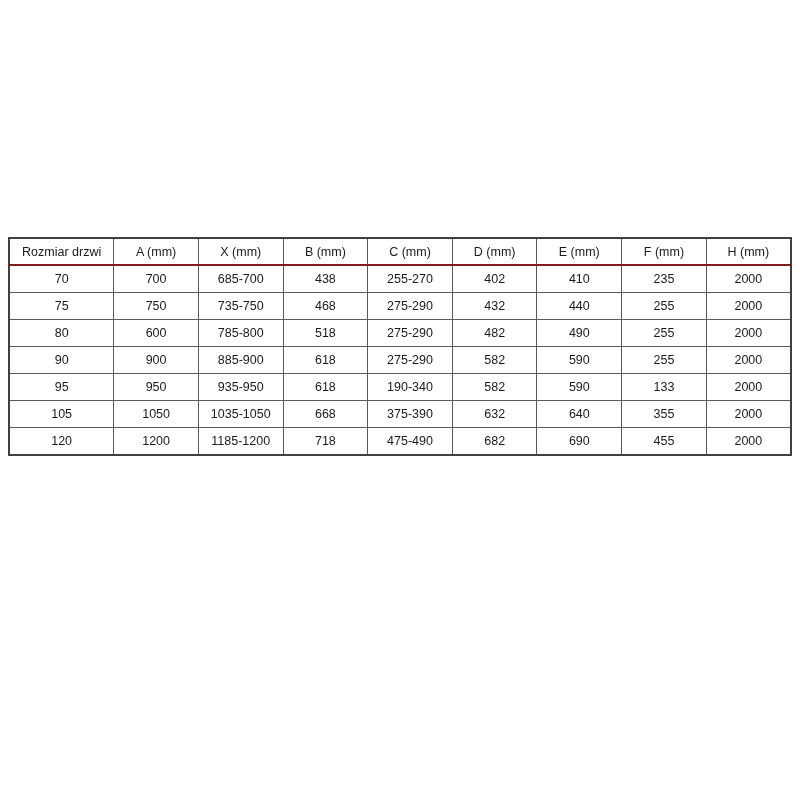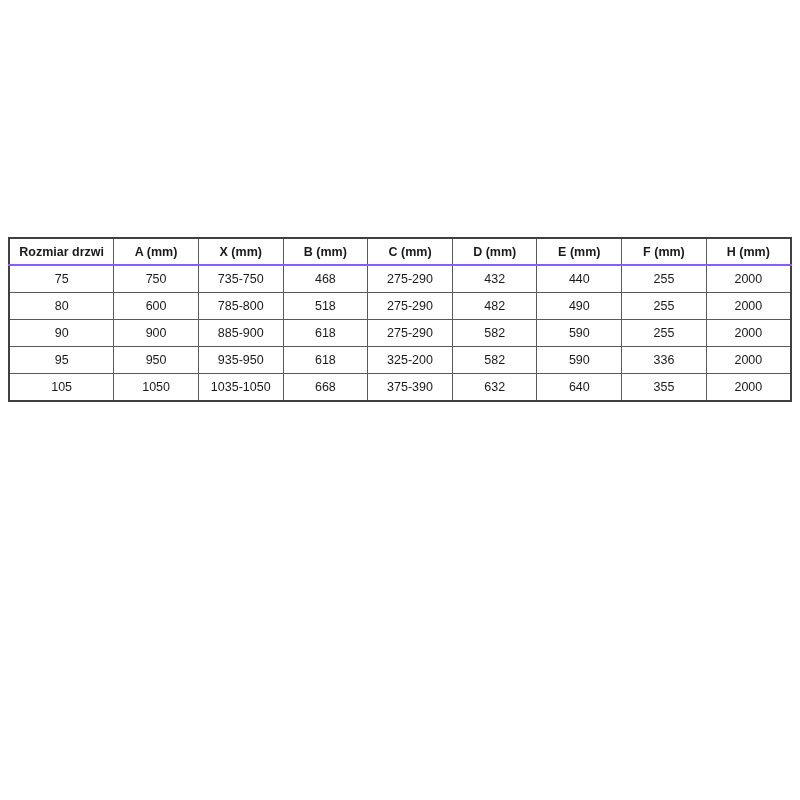"Rozmiar drzwi" table.dim-table thead th { border-bottom: 2px solid #8b5cf6 -> 2px solid #7f1d1d; font-weight: bold -> normal }
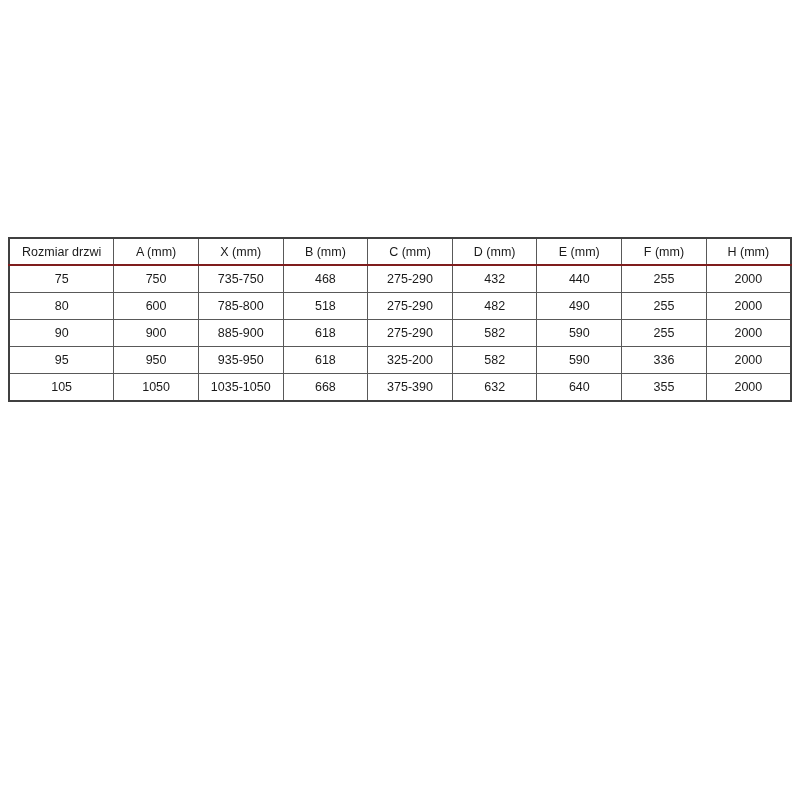"70" tr { html: none -> <tr> <td>70</td> <td>700</td> <td>685-700</td> <td>438</td> <td>255-270</td> <td>402</td> <td>410</td> <td>235</td> <td>2000</td> </tr> }
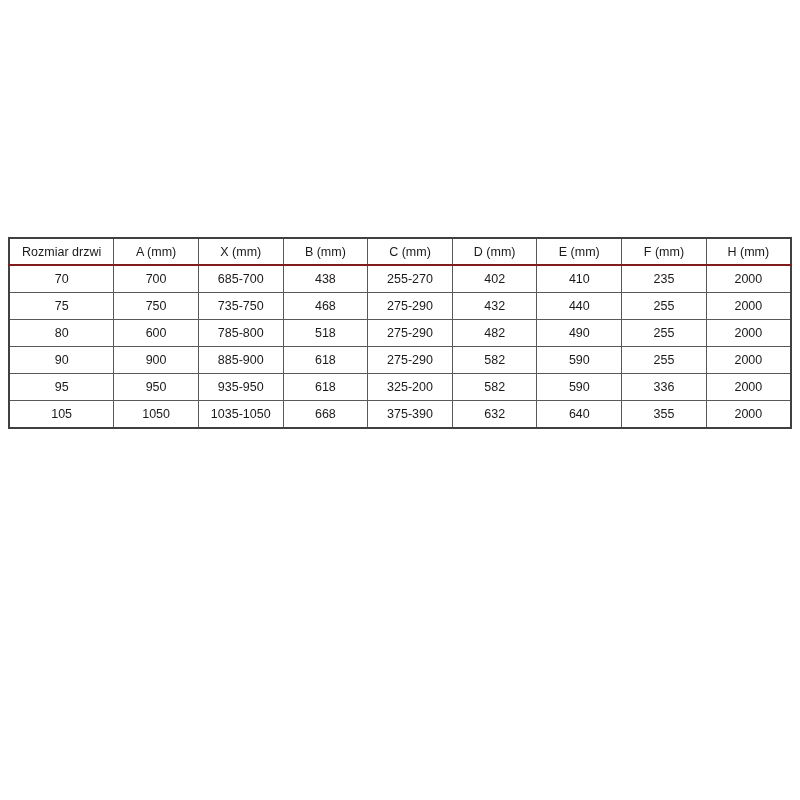"325-200" td { text: 325-200 -> 190-340 }
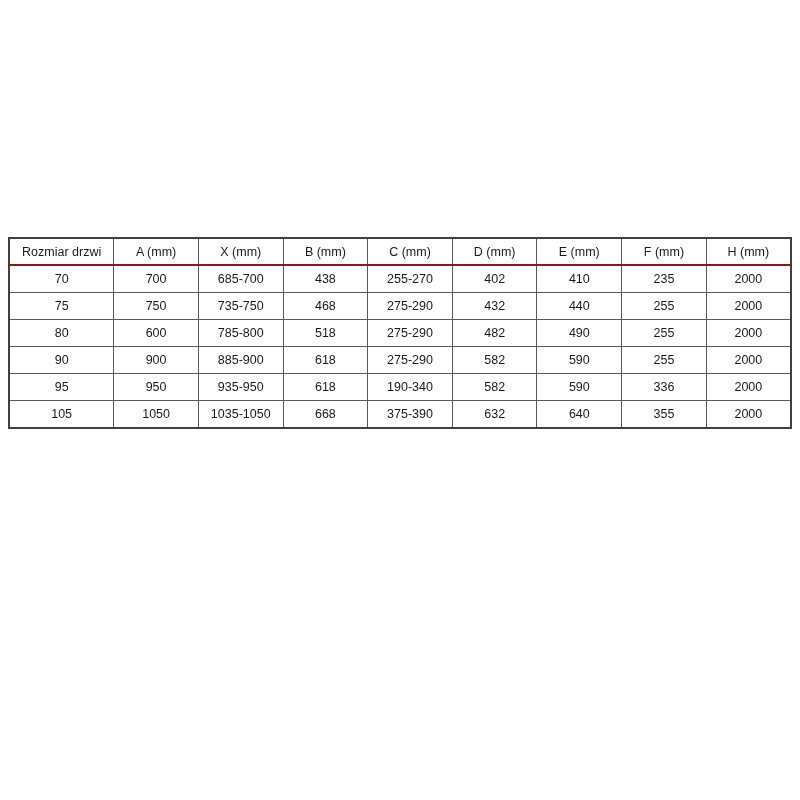"336" td { text: 336 -> 133 }
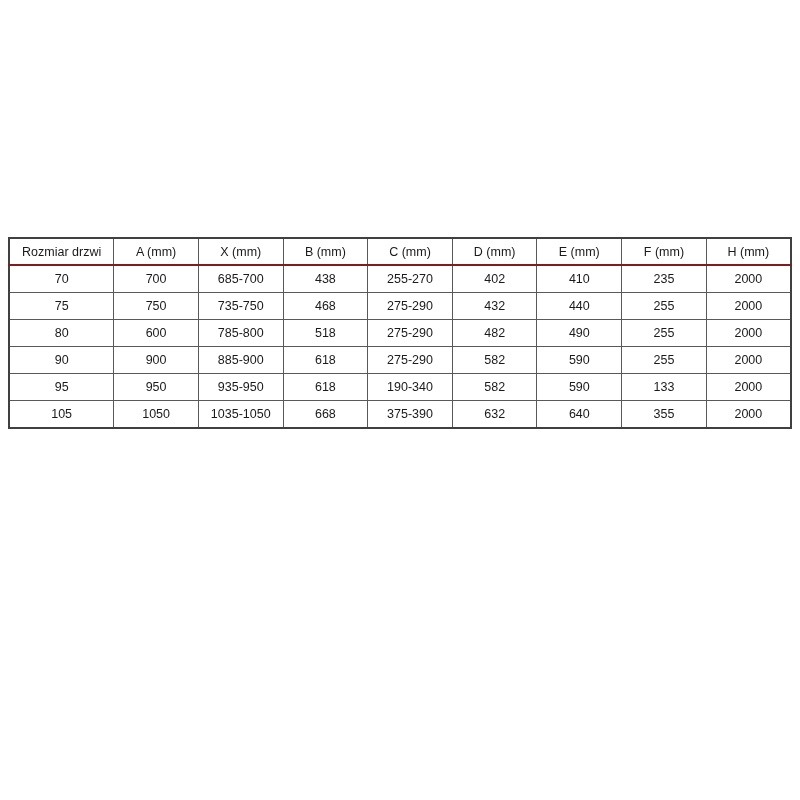"120" tr { html: none -> <tr> <td>120</td> <td>1200</td> <td>1185-1200</td> <td>718</td> <td>475-490</td> <td>682</td> <td>690</td> <td>455</td> <td>2000</td> </tr> }
